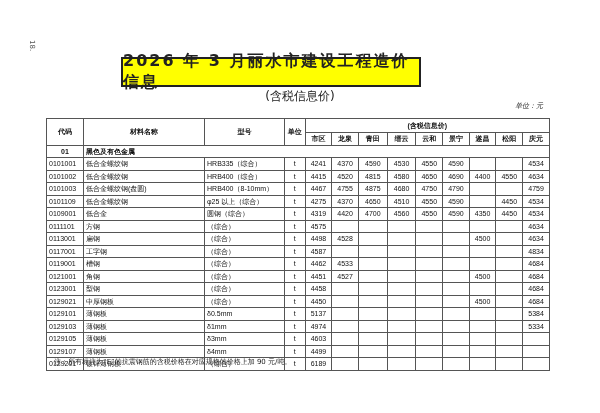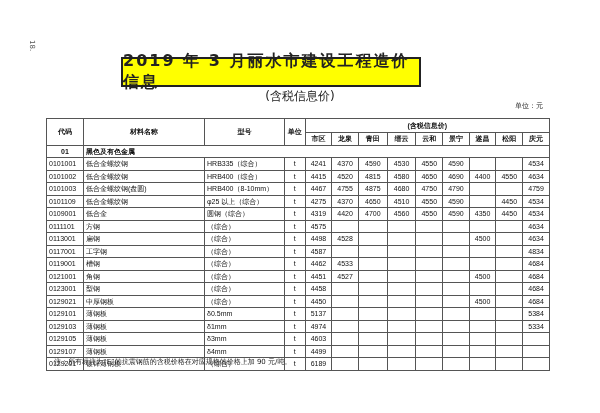"2019 年 3 月丽水市建设工程造价信息" span { text: 2019 -> 2026 }
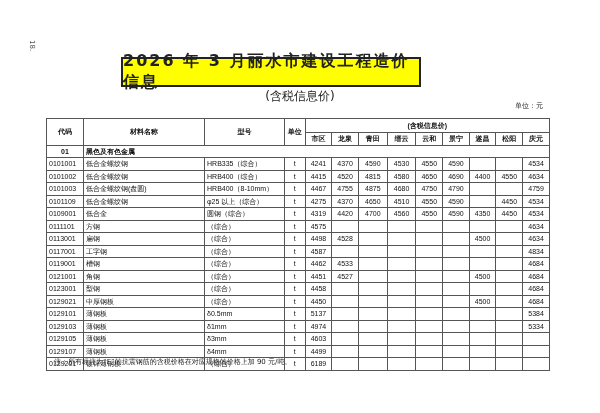"单位：元" .unit { font-style: none -> italic }
